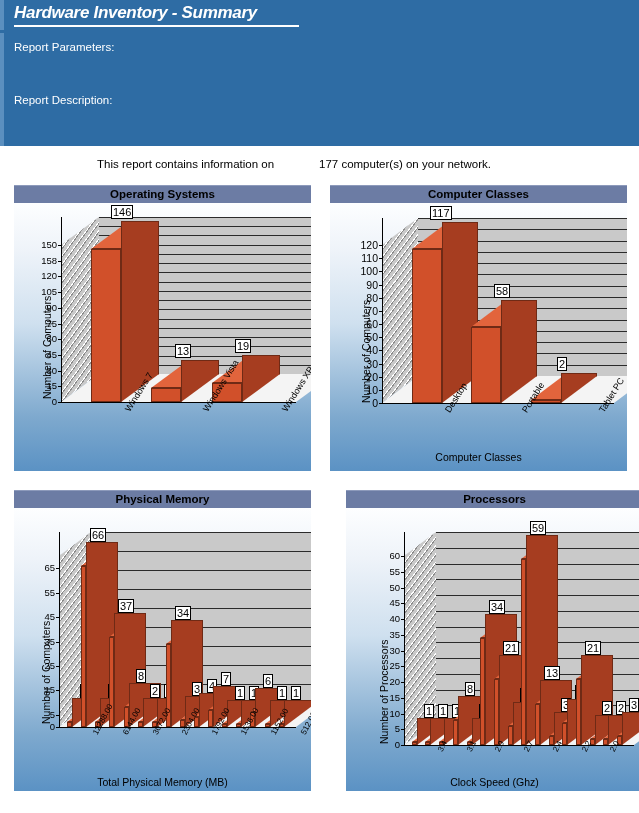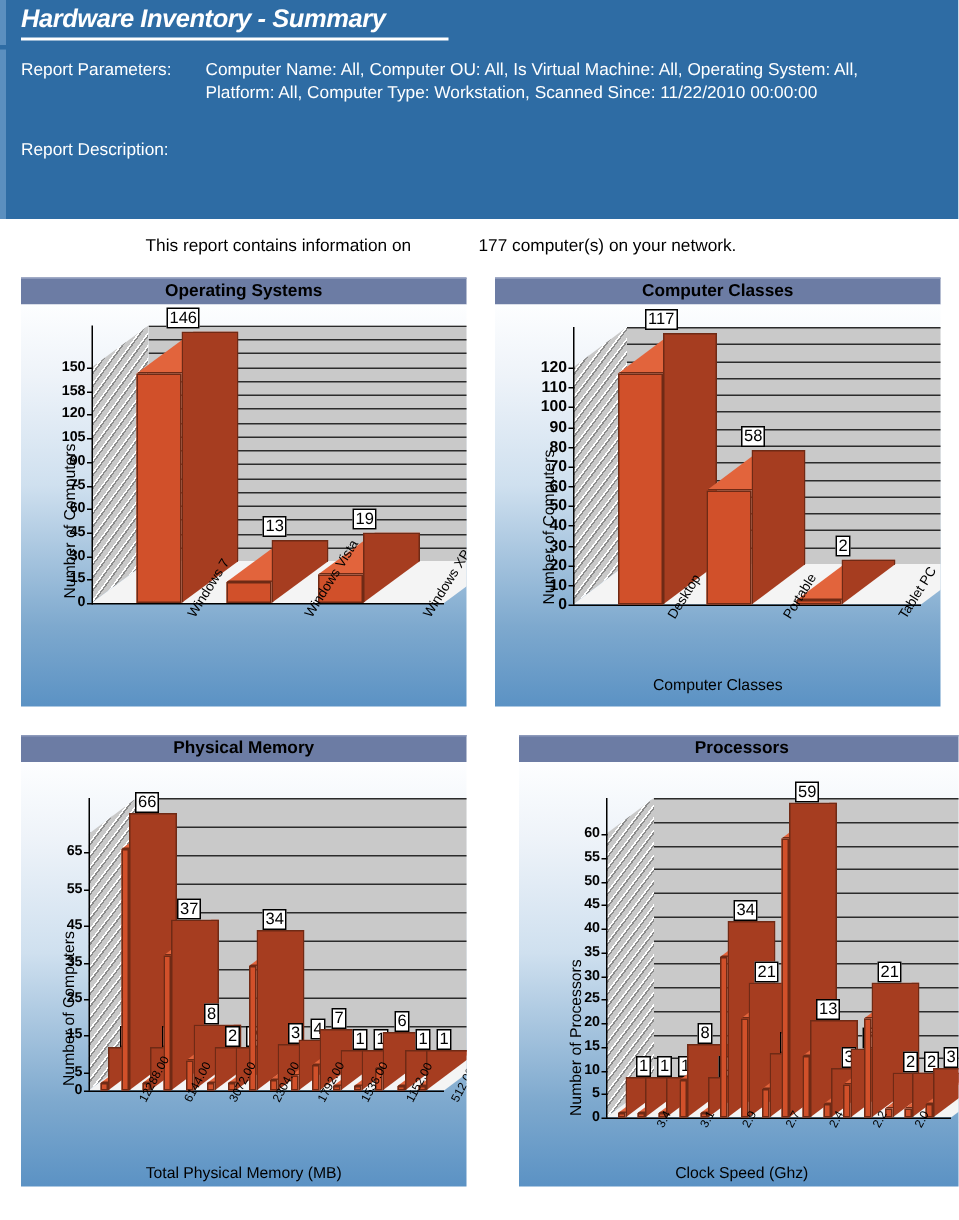"Computer Name: All, Computer OU:" div.param-row { html: <div>Computer Name: All, Computer OU: All, Is Virtual Machine: All, Operating System: All, Platform: All, Computer Type: Workstation, Scanned Since: 11/22/2010 00:00:00</div> -> none }
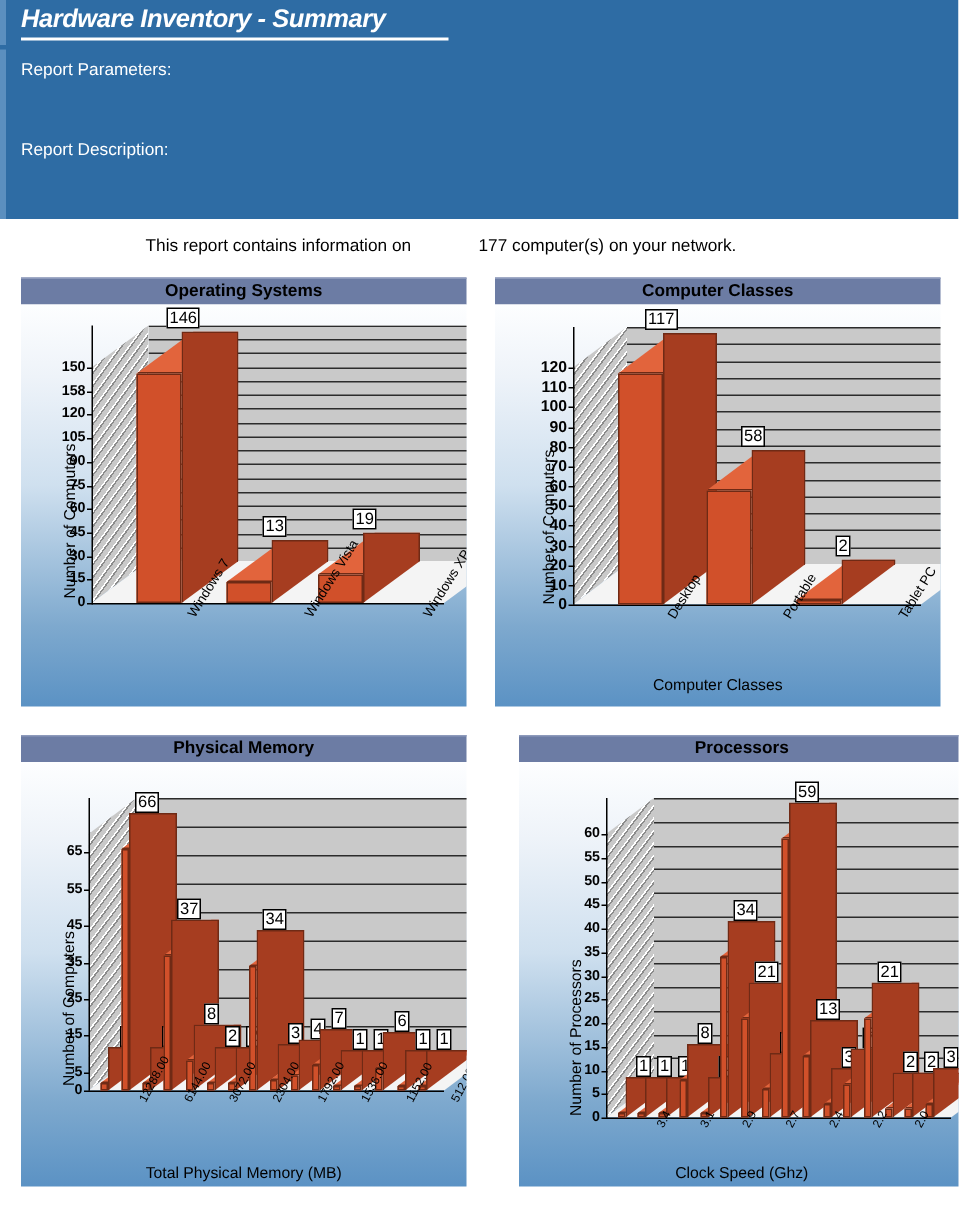"150" .ytick { font-weight: bold -> none }
